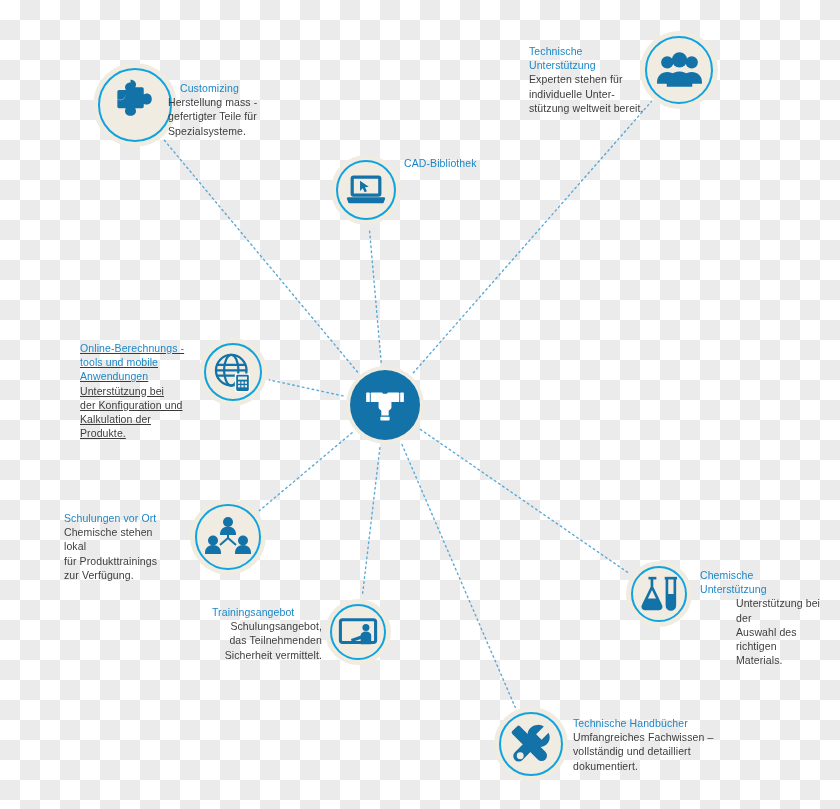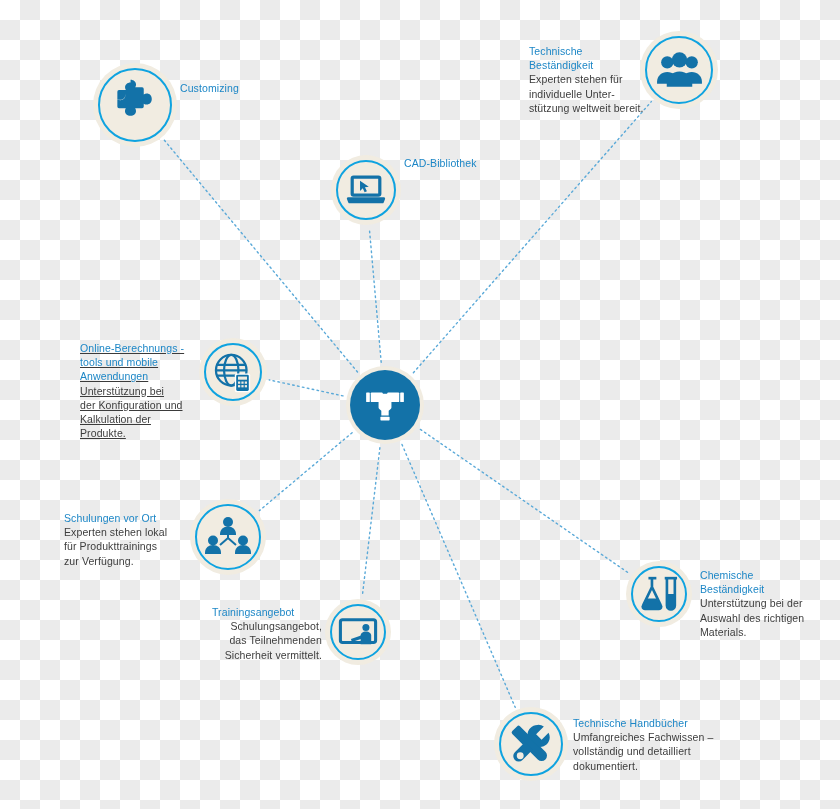"Technische" span.ttl { text: Beständigkeit -> Unterstützung }
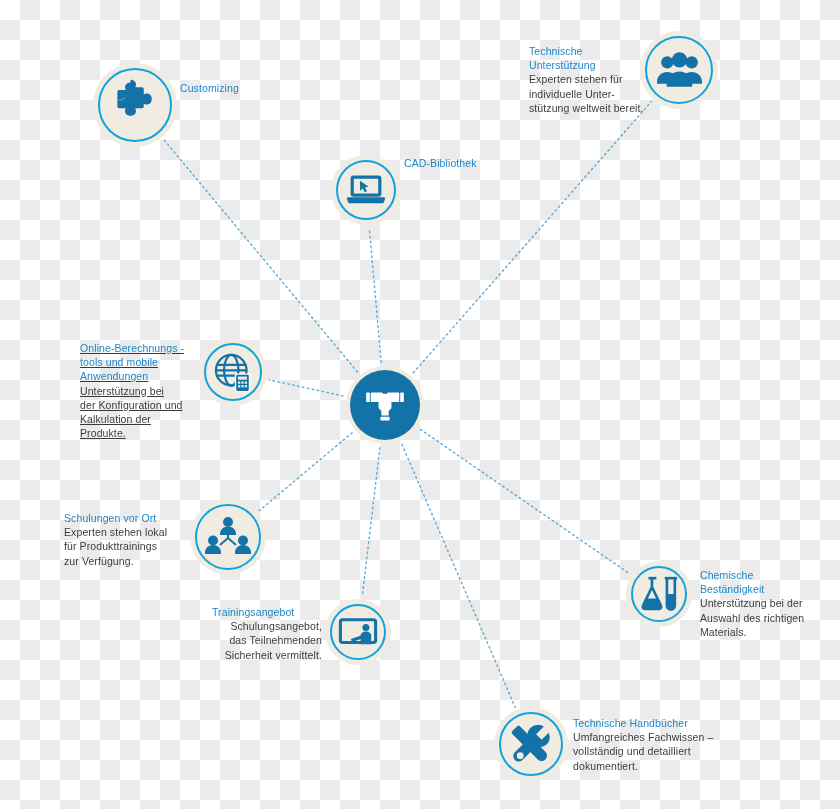"Herstellung mass -" span.body { html: none -> <span>Herstellung mass - gefertigter Teile für Spezialsysteme.</span> }
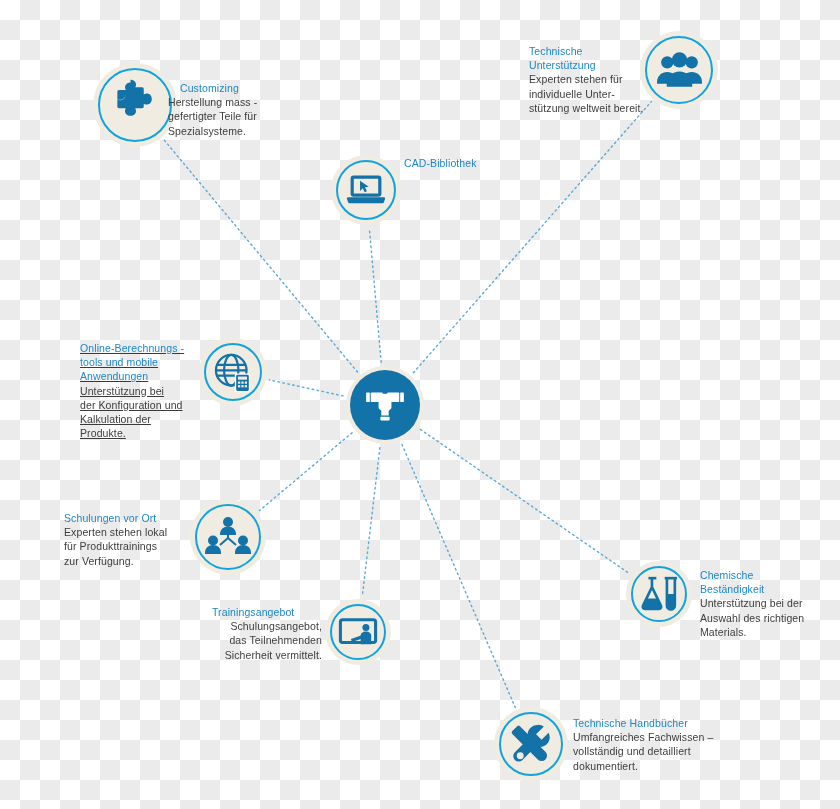"Experten stehen lokal" span.body { text: Experten -> Chemische }
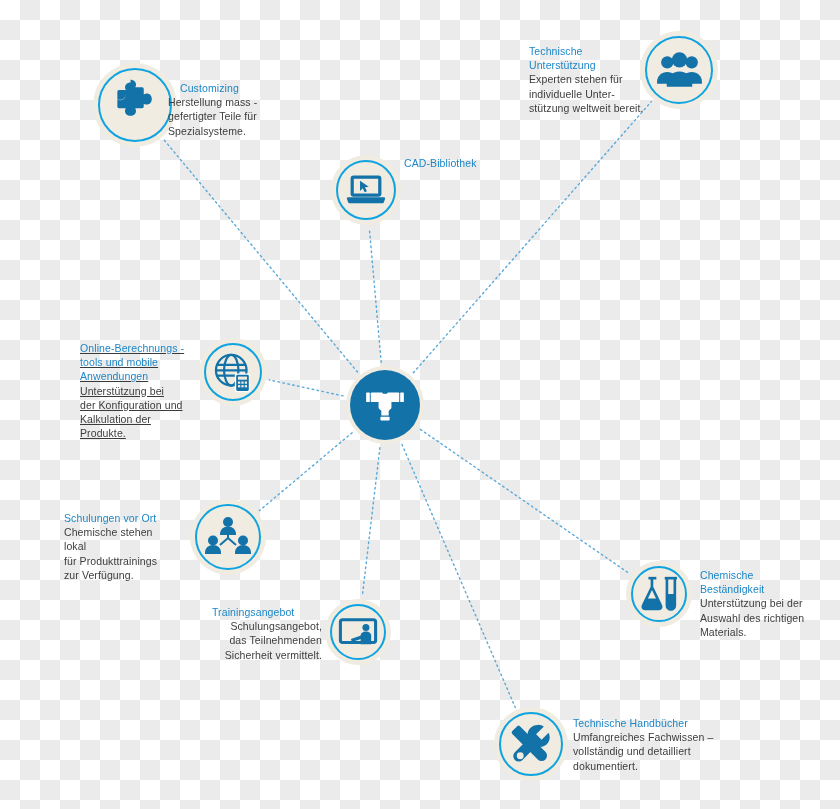"Chemische" span.ttl { text: Beständigkeit -> Unterstützung }
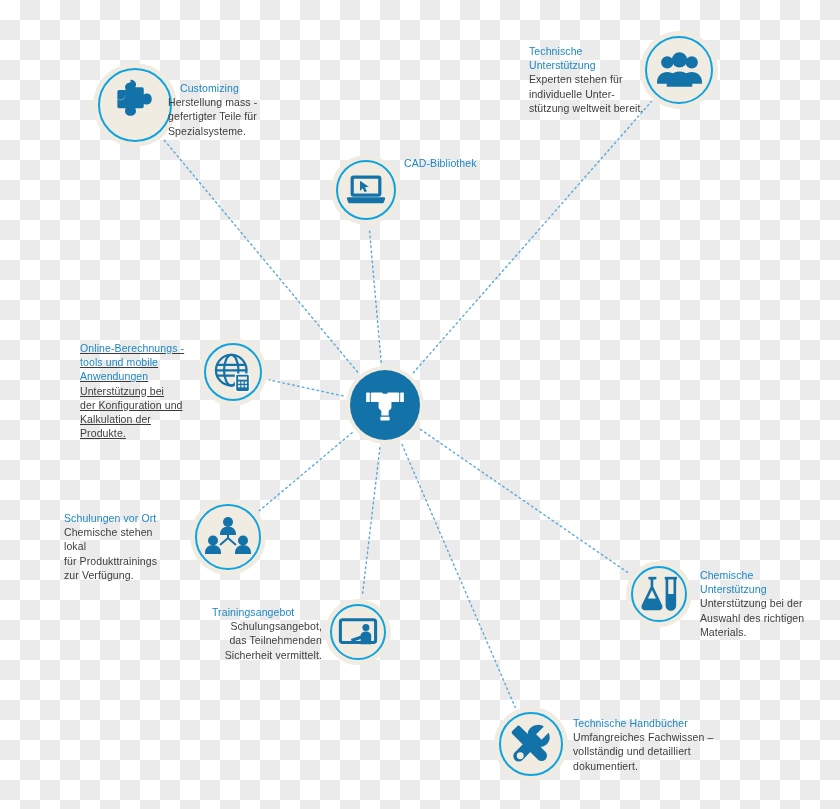"Unterstützung bei der" span.body { padding-left: none -> 36px }
